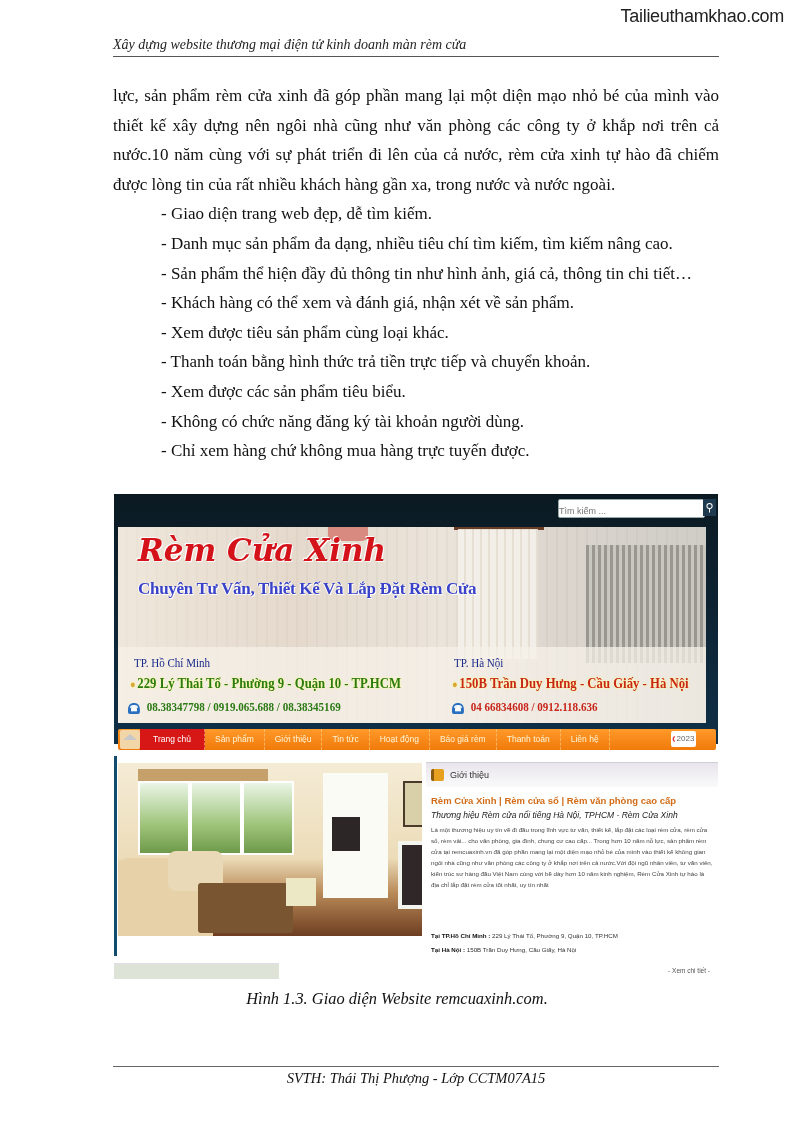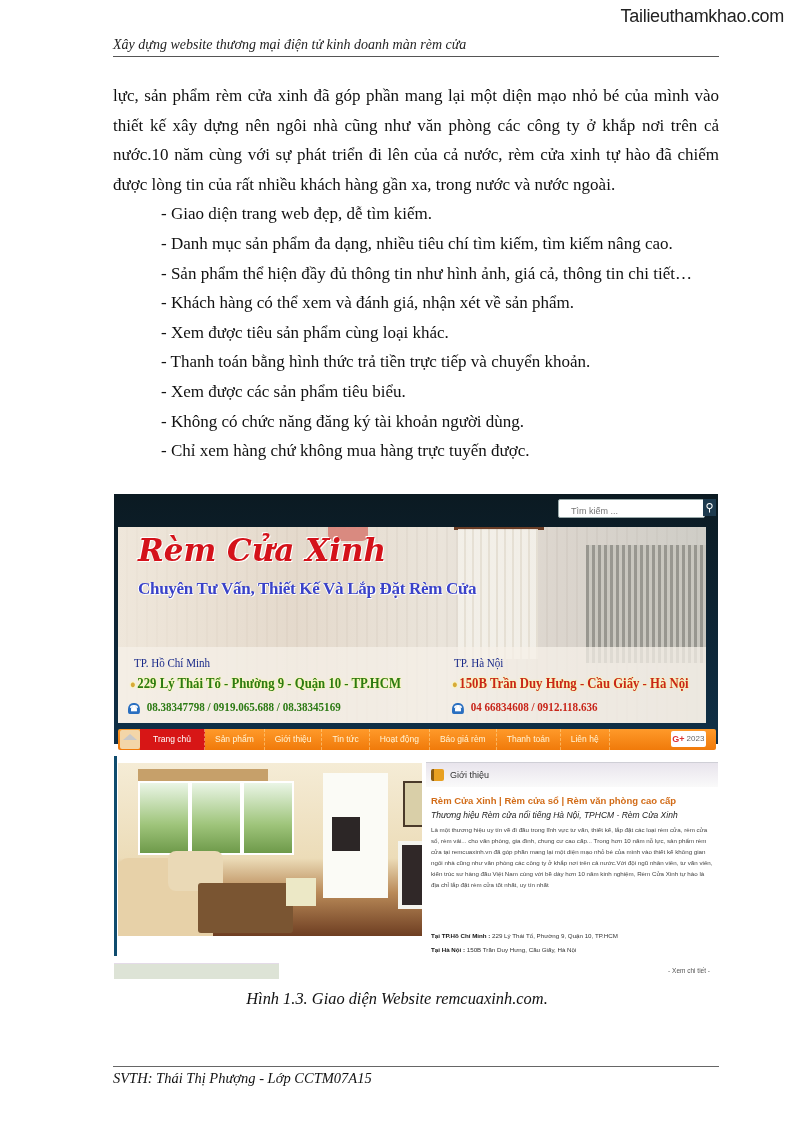"Tìm kiếm ..." .search-input { padding: 1px 12px -> 1px 0 }
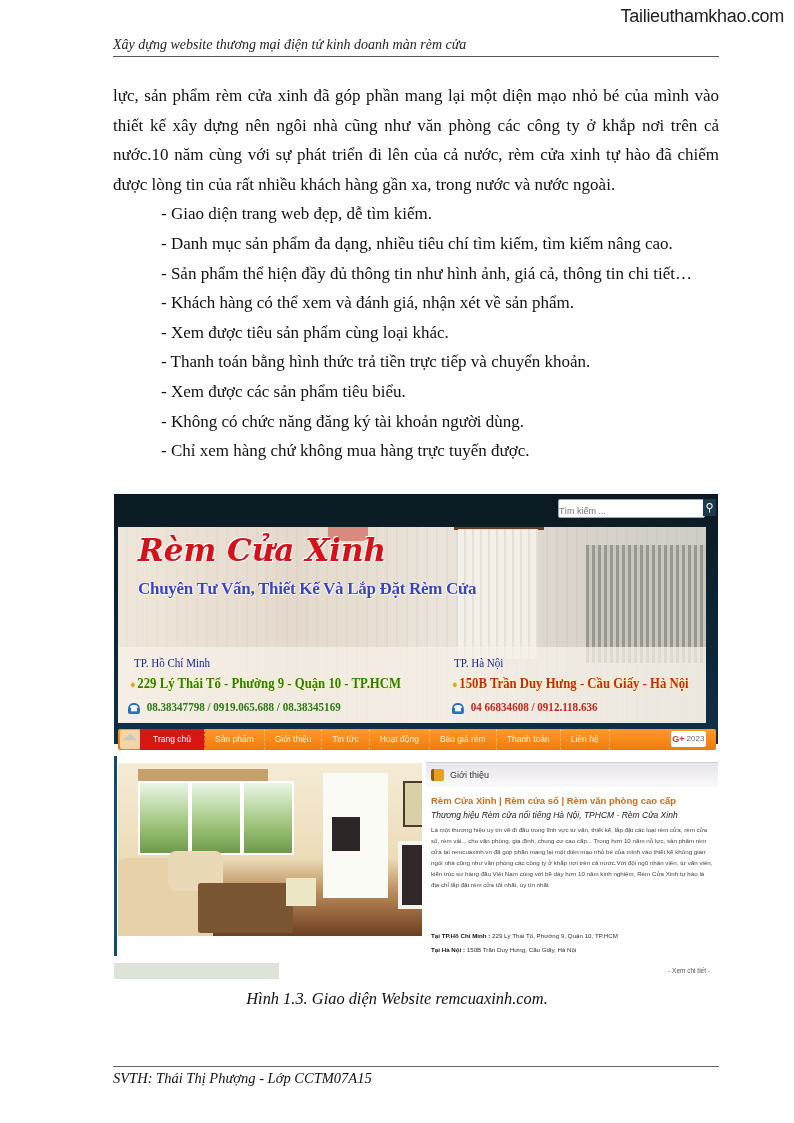"2023" .gcount { right: 10px -> 20px }
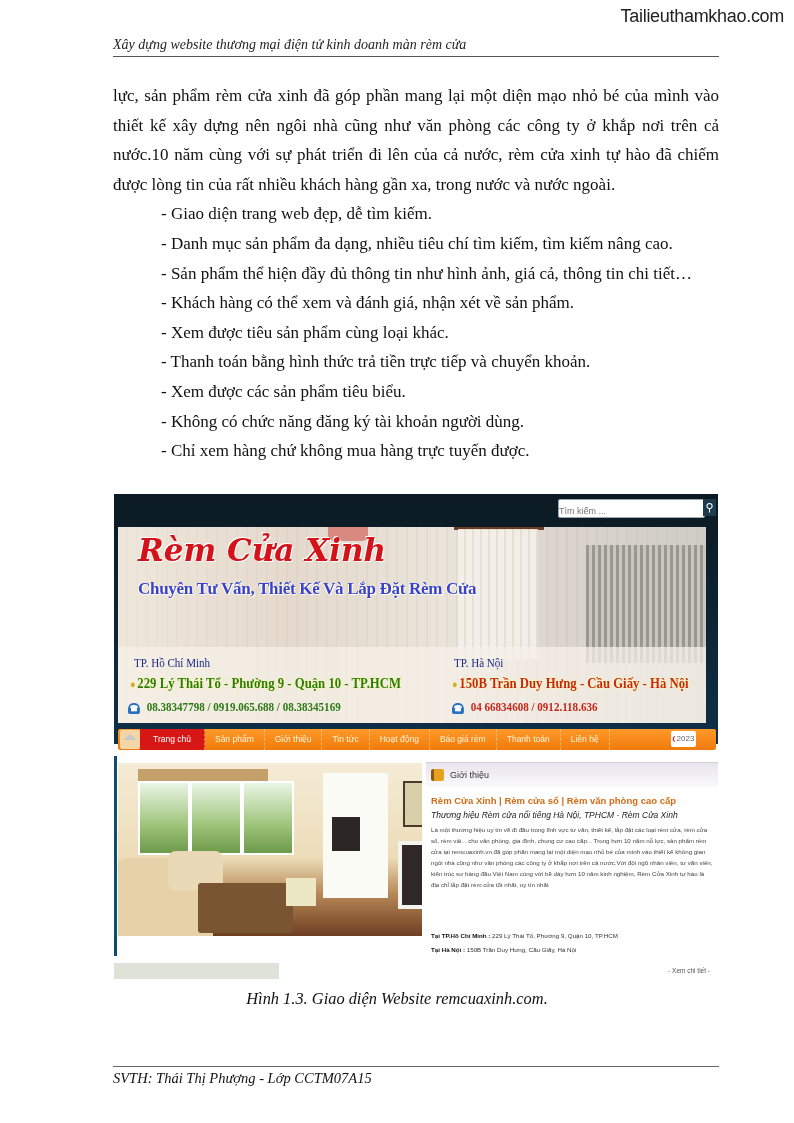"SVTH: Thái Thị Phượng -" .footer { justify-content: flex-start -> center }
